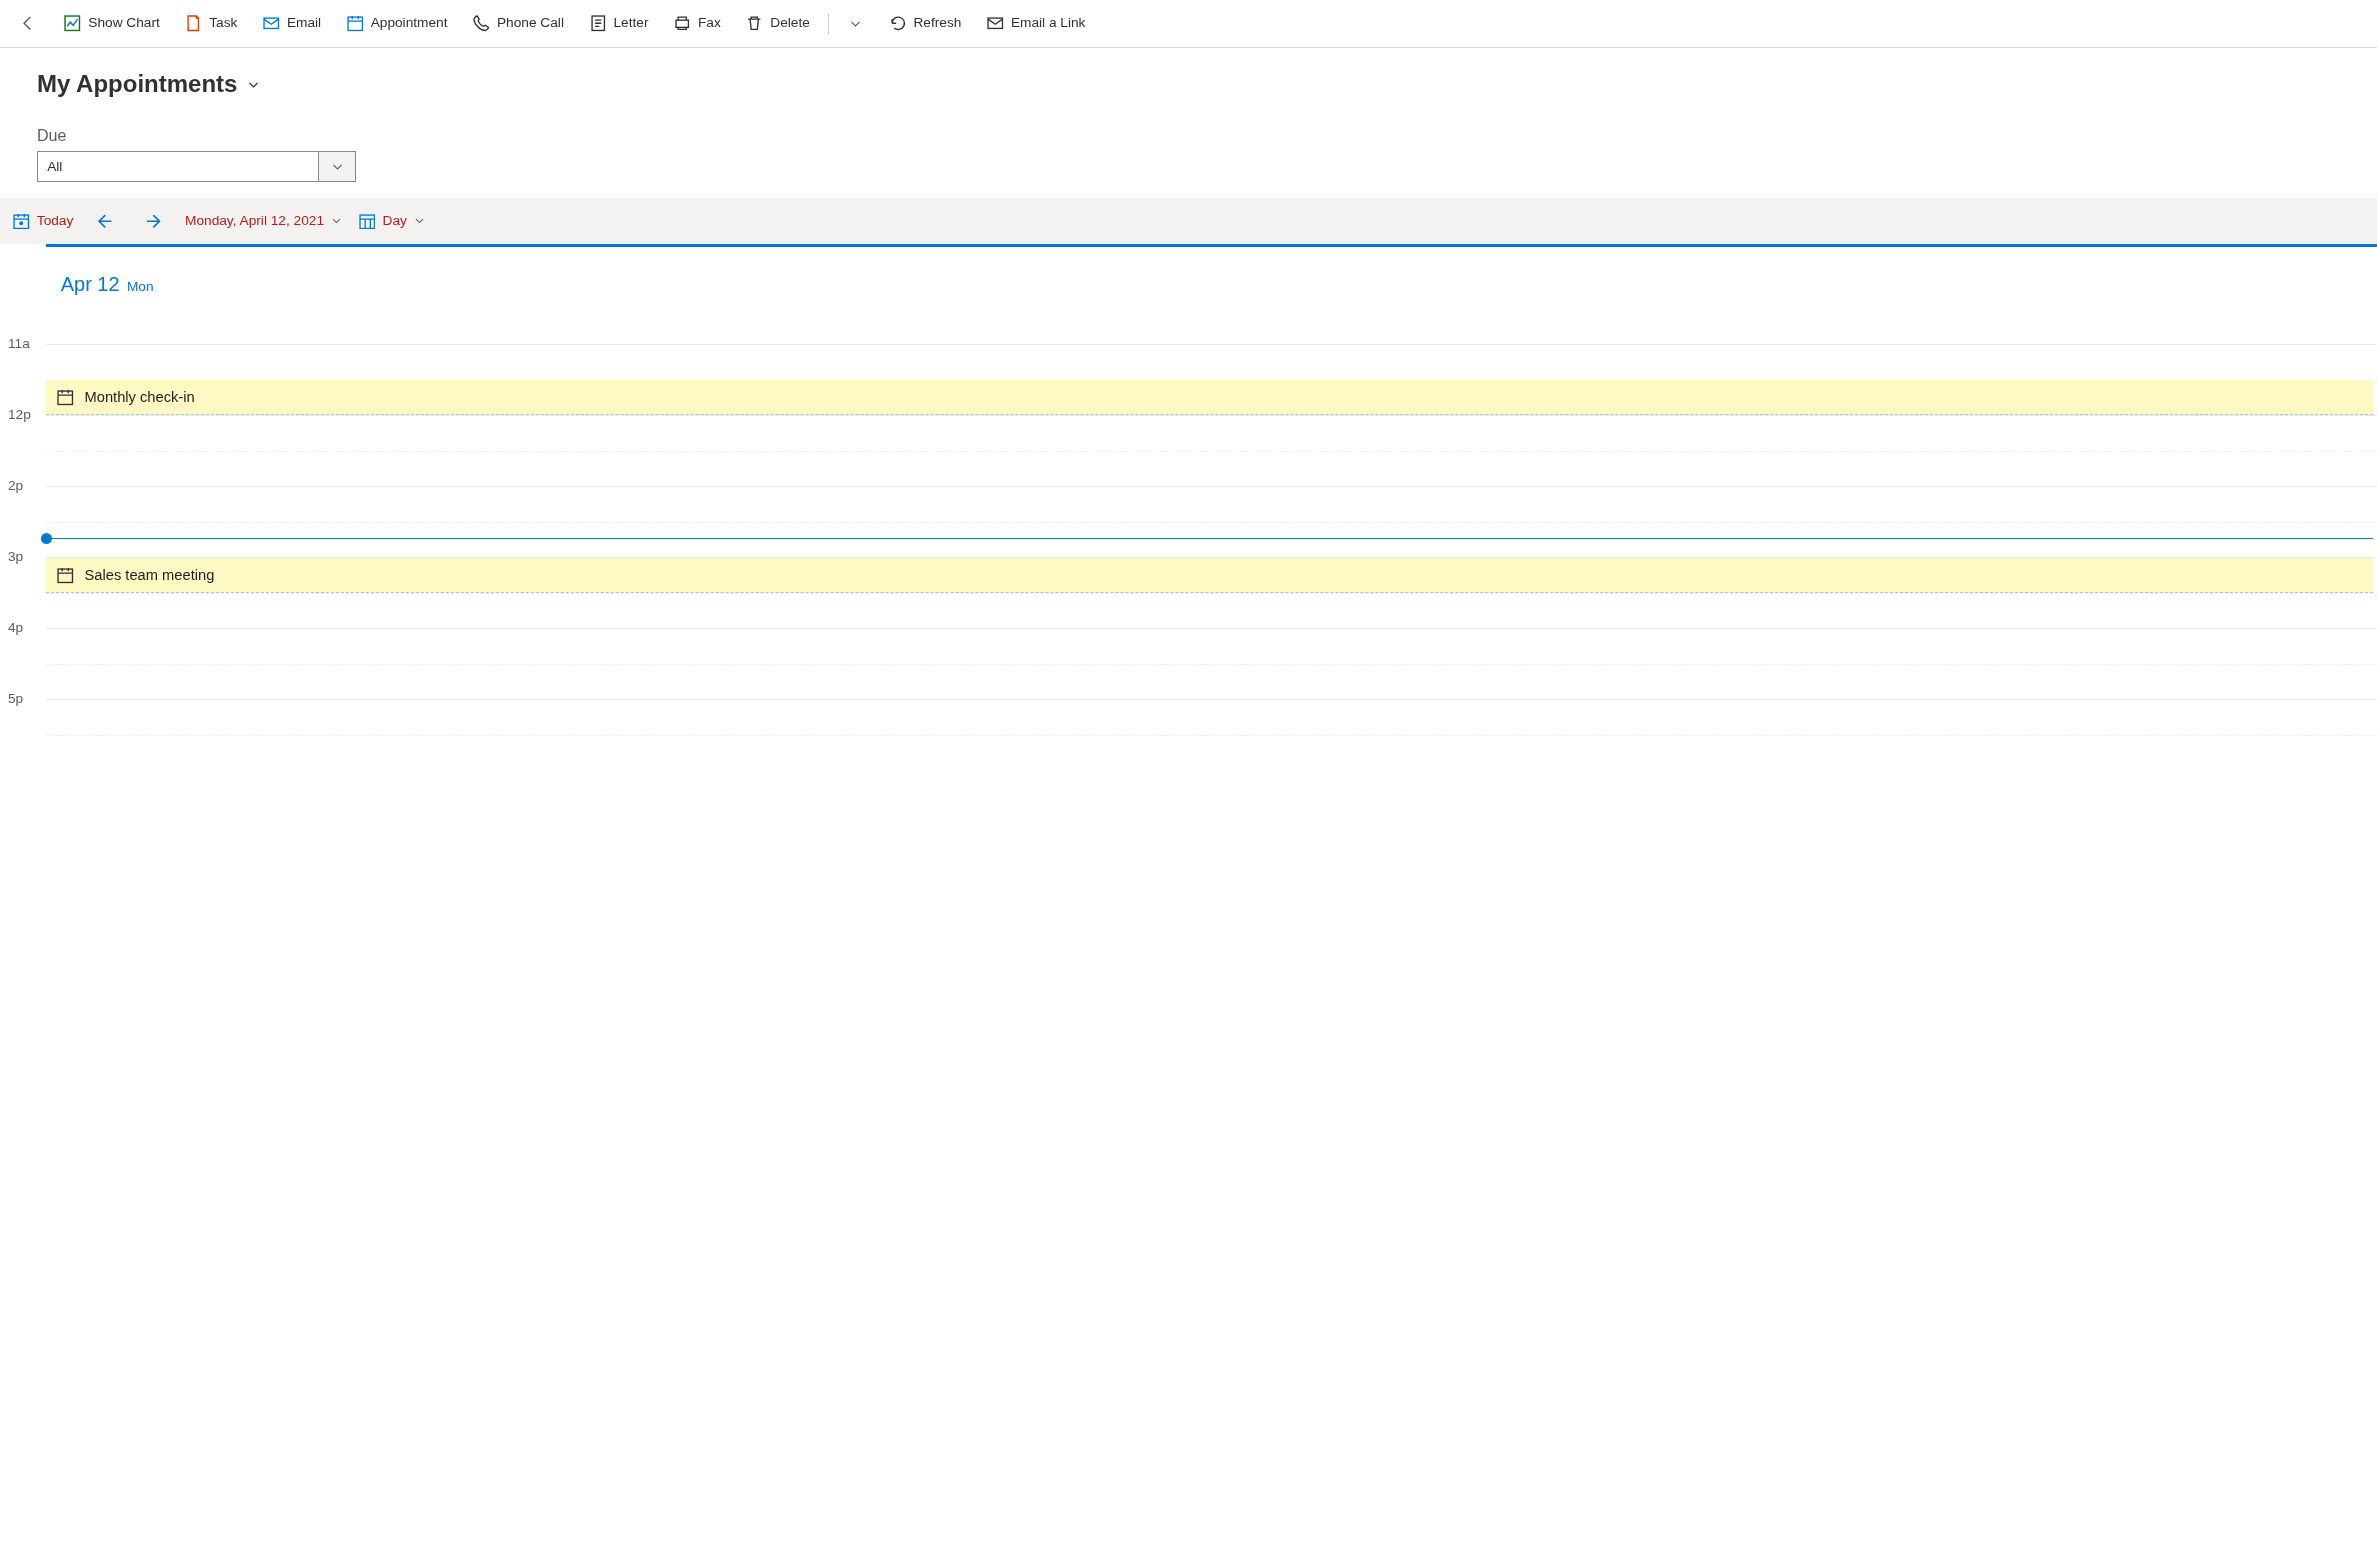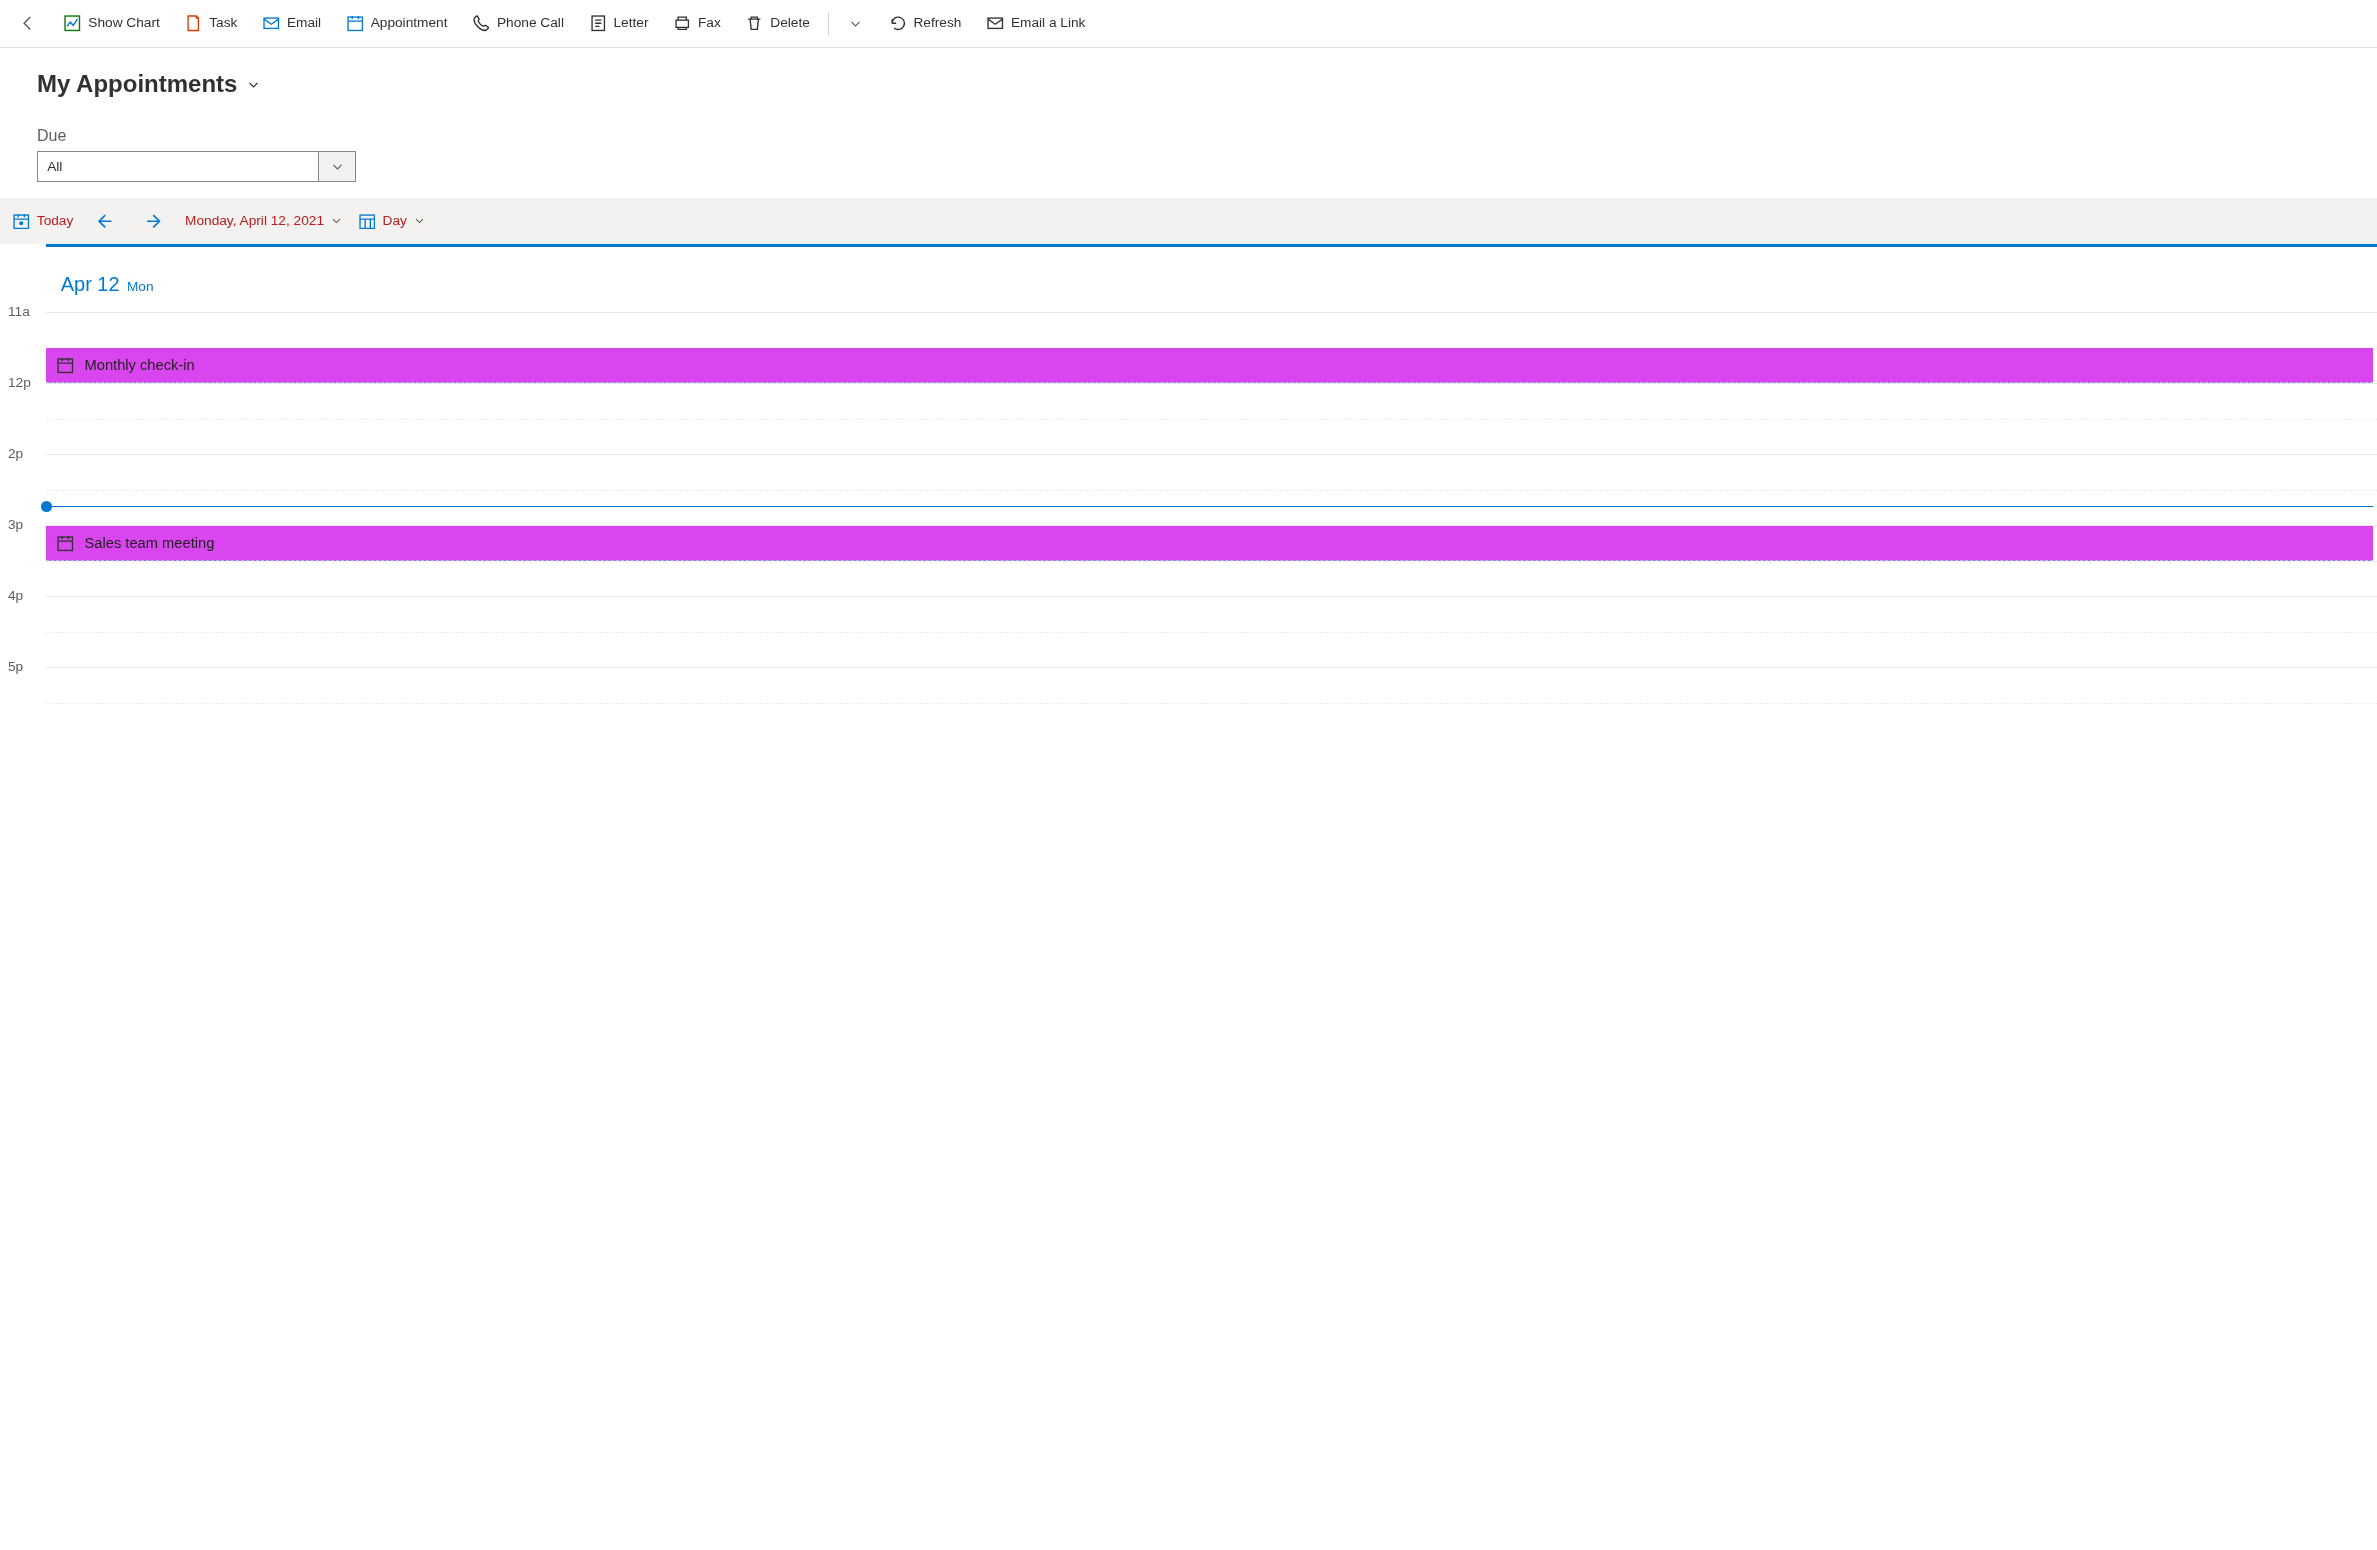"11a" .hour-grid { margin-top: none -> 32px }
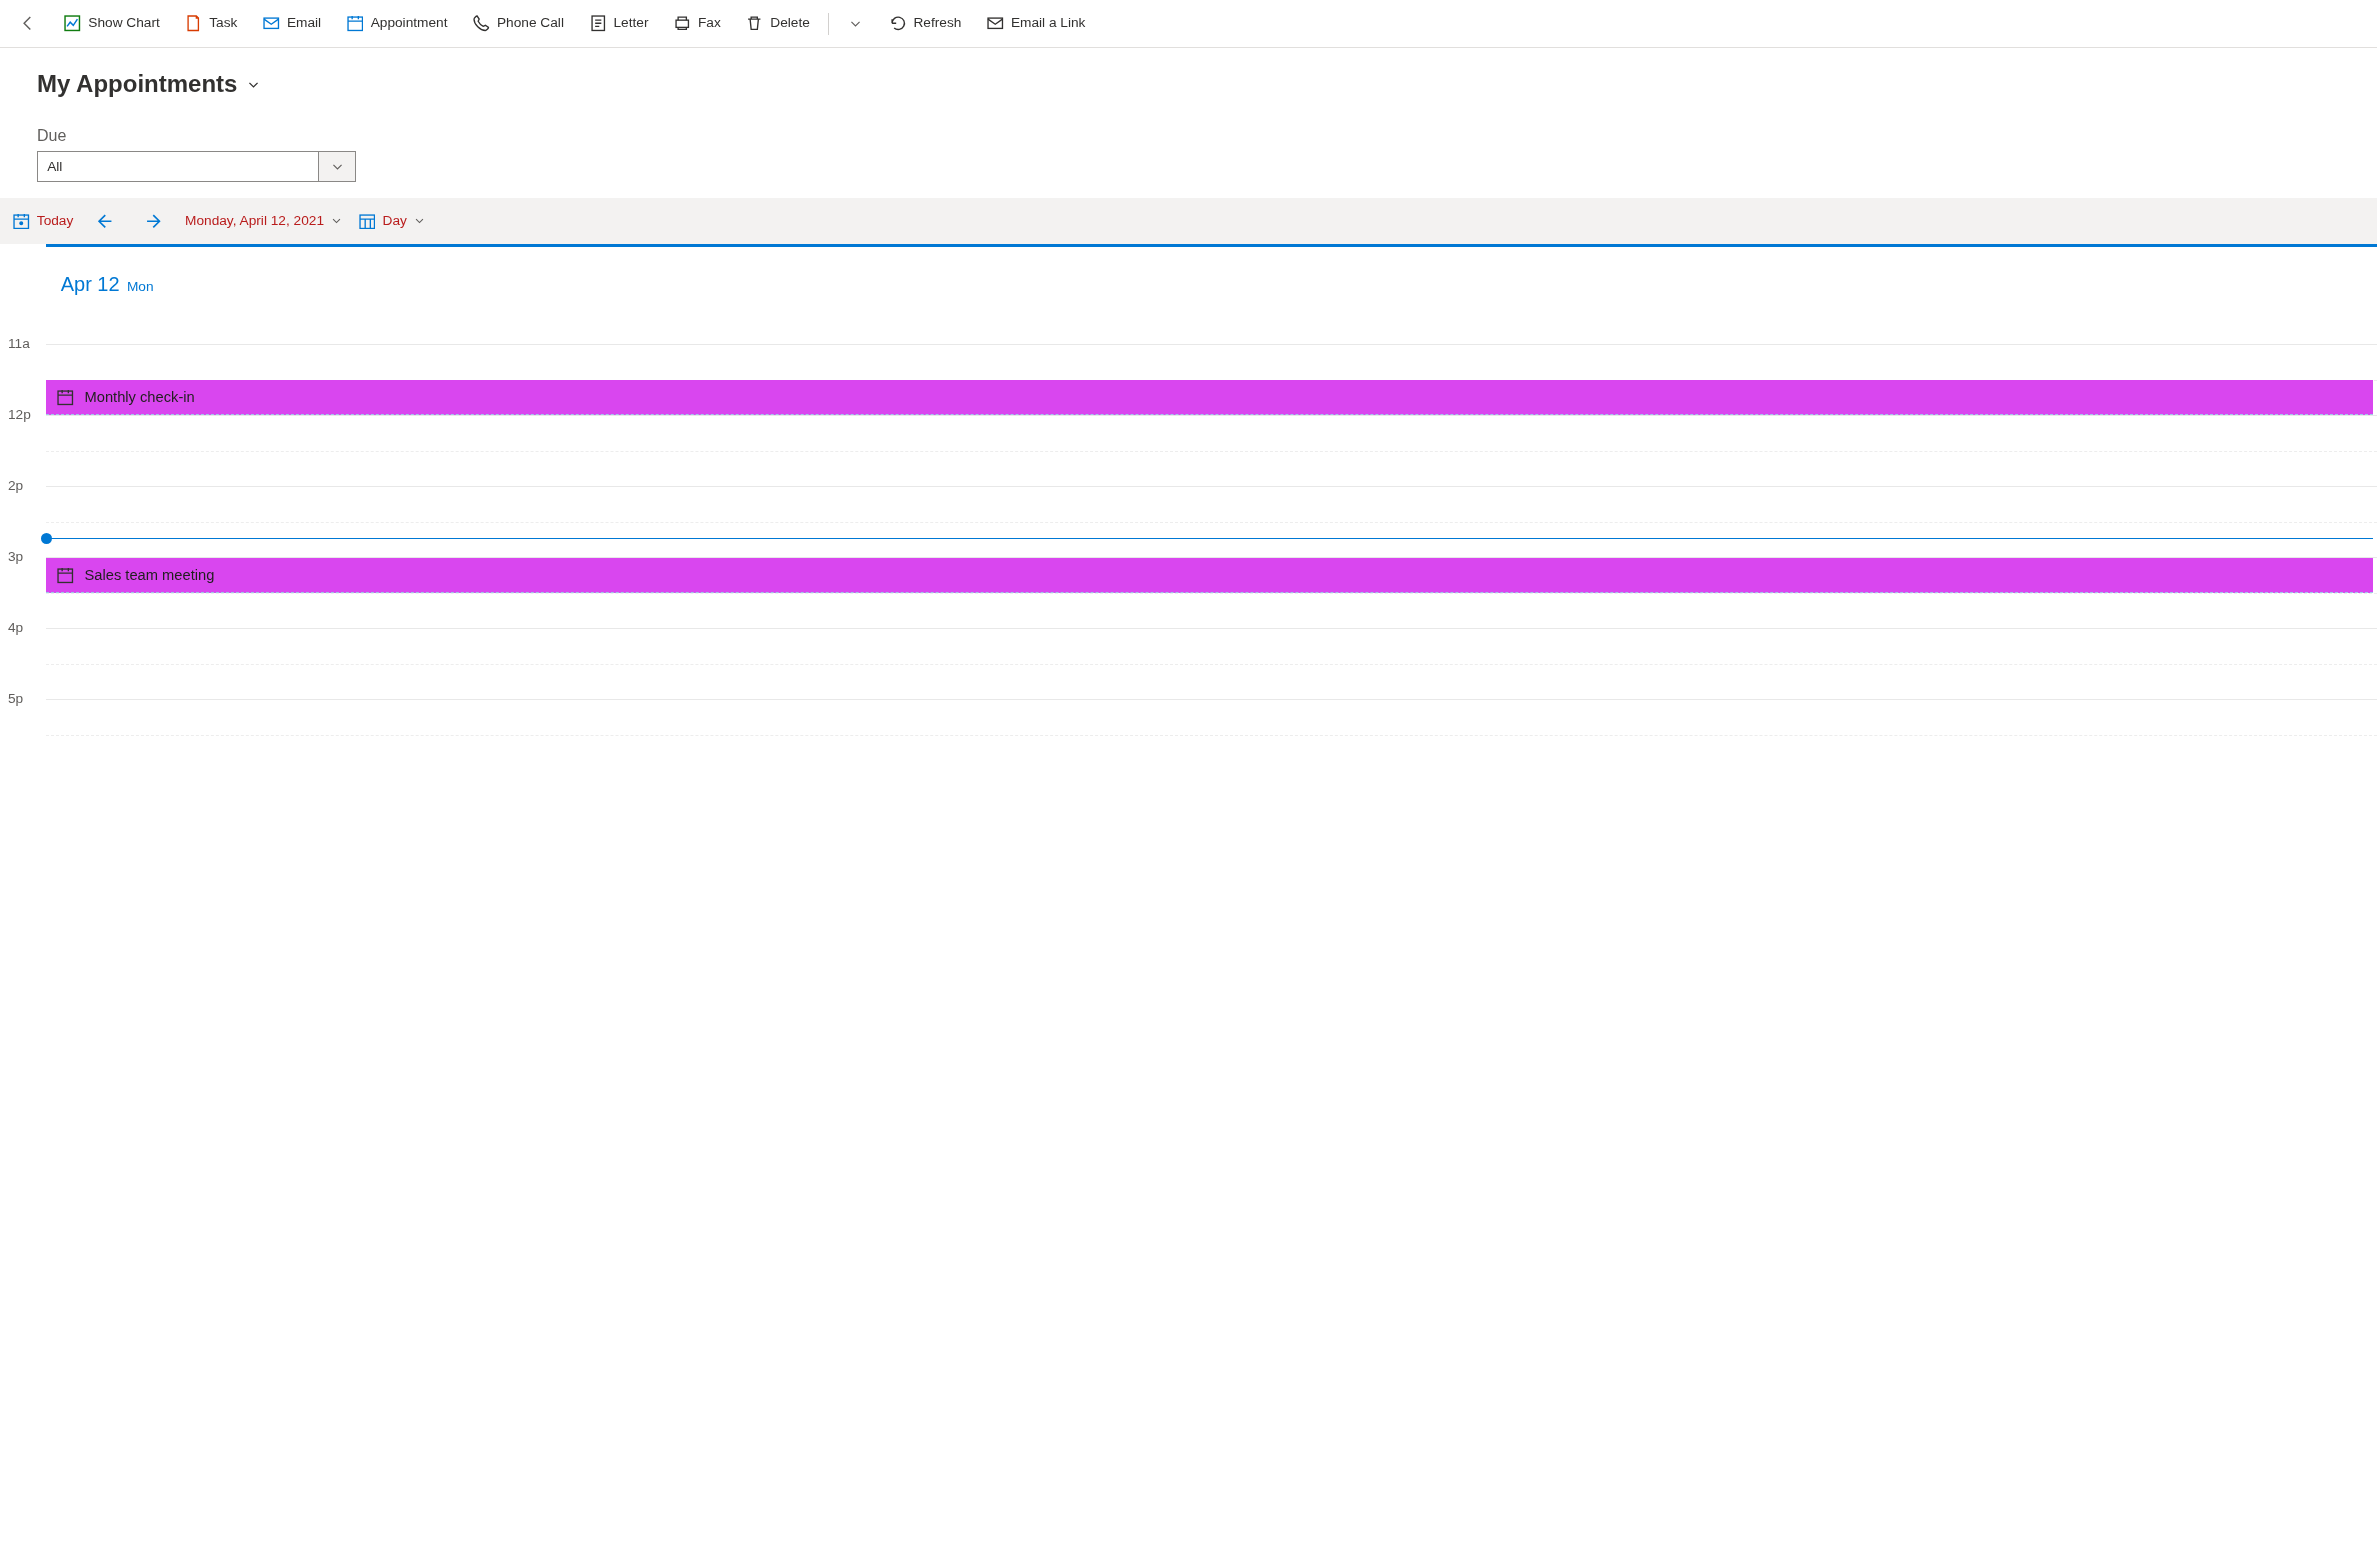"Monthly check-in" .event { background: #d946ef -> #fef9c3 }
